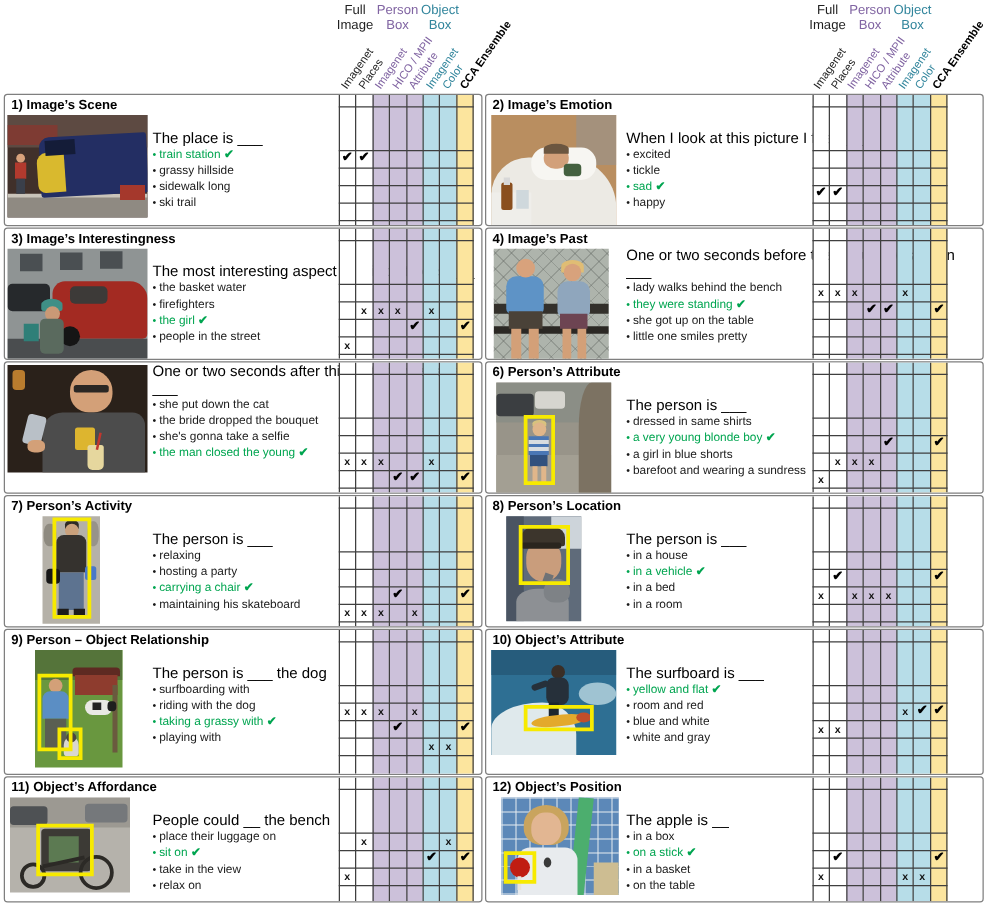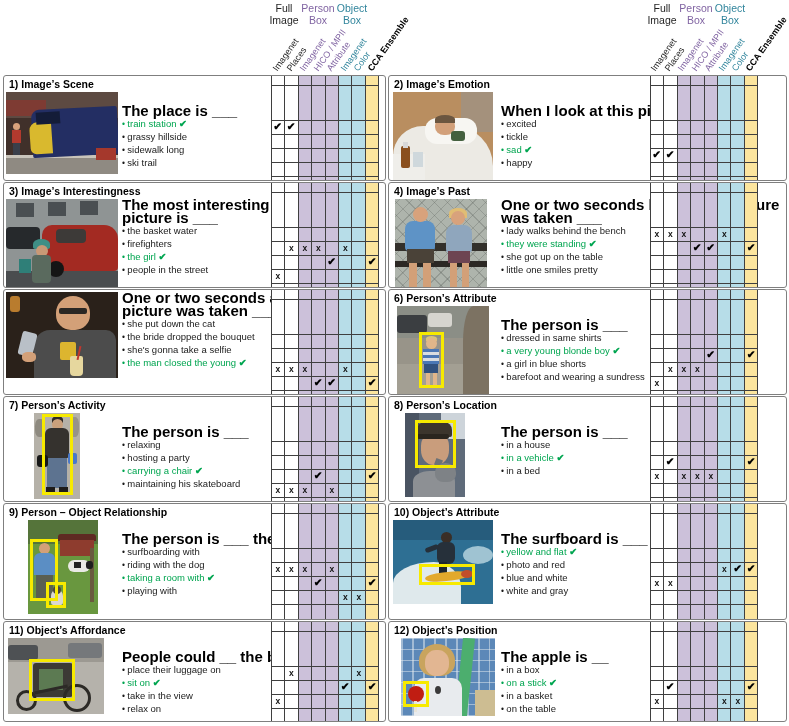"The place is ___" .q { font-size: 15px -> 12px; font-weight: bold -> normal }
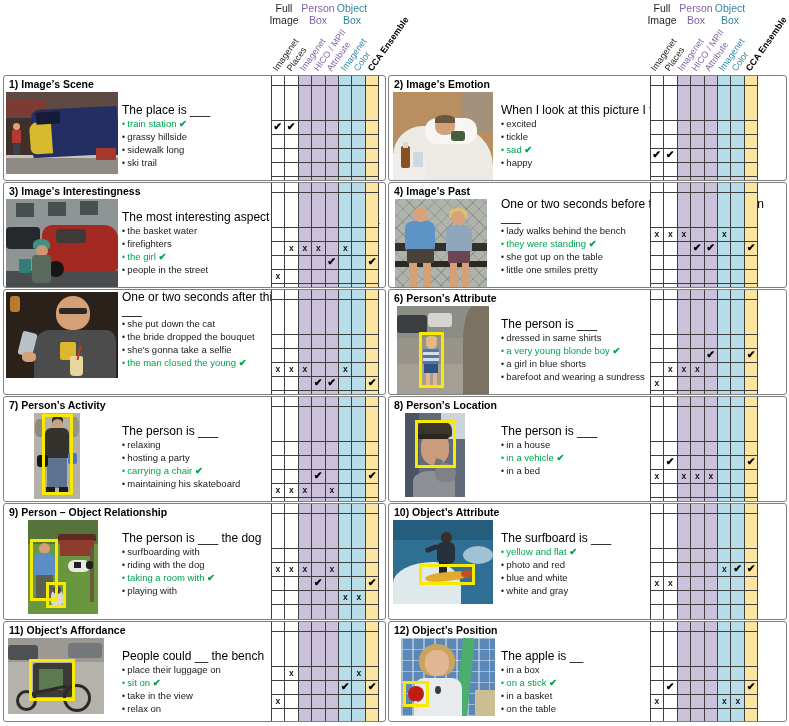"• in a room" div.opt { html: none -> <div><span>• </span><span>in a room</span></div> }
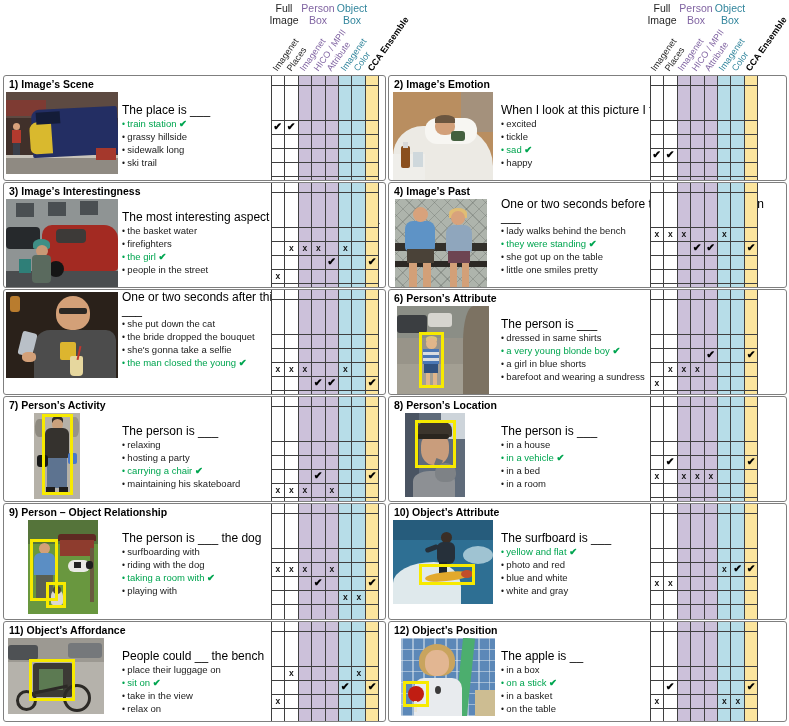"photo and red" span { text: photo -> room }
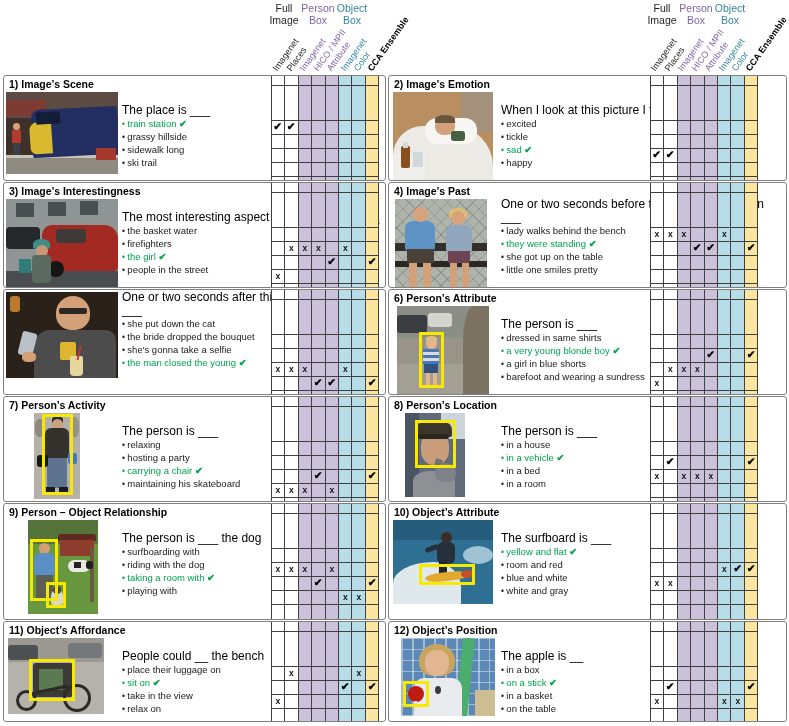"taking a room with" span { text: room -> grassy }
